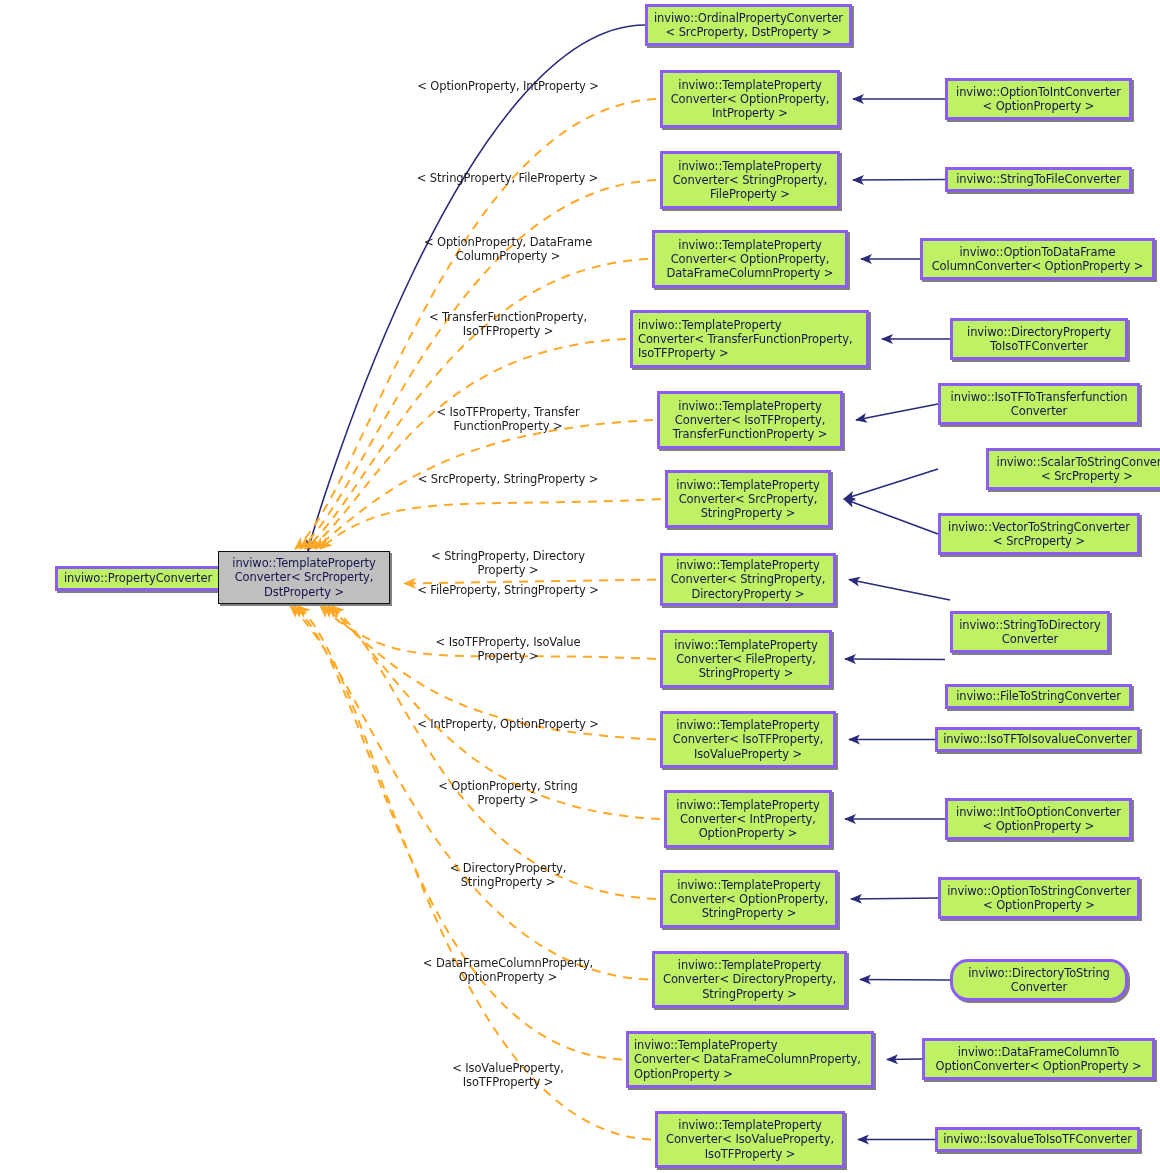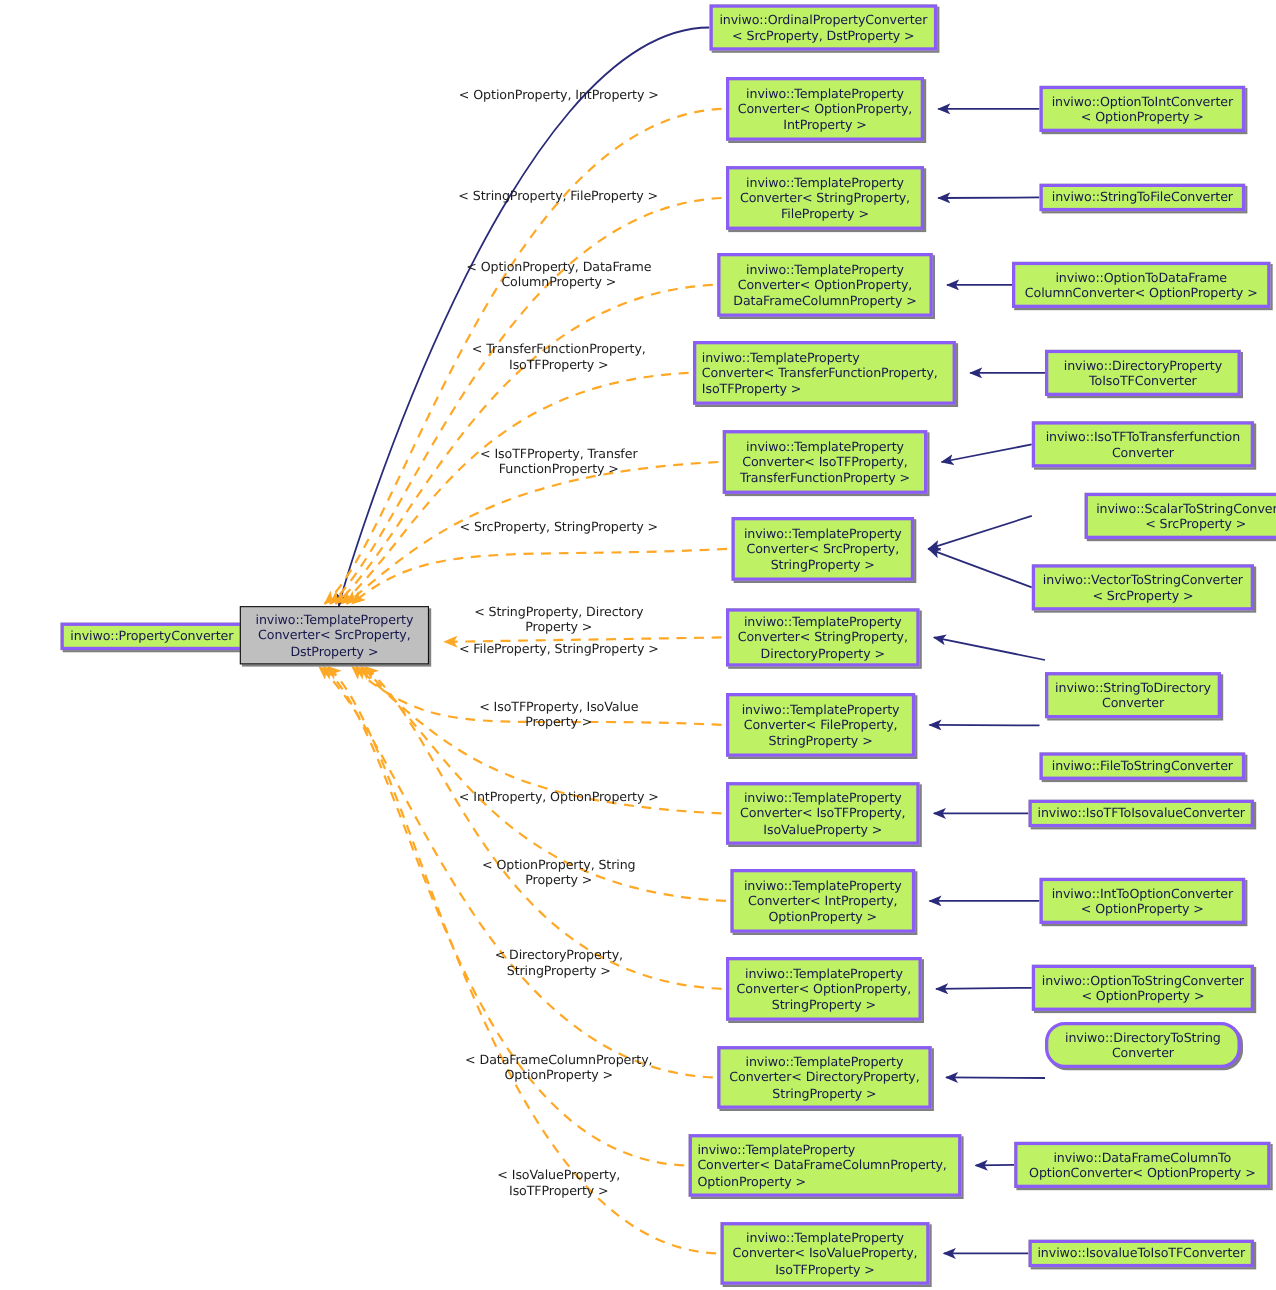"inviwo::DirectoryToString" div.node { top: 929px -> 959px }
